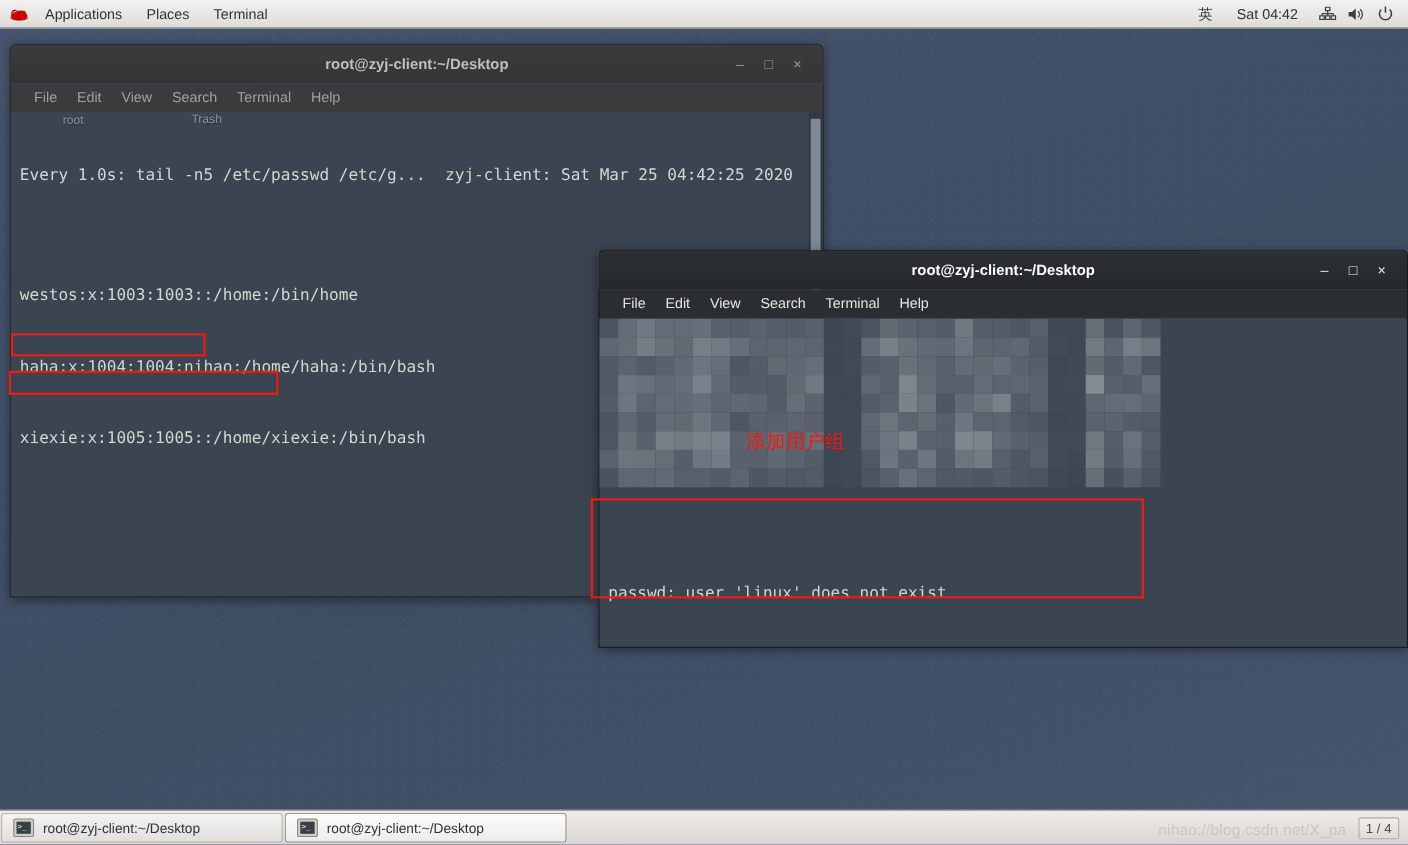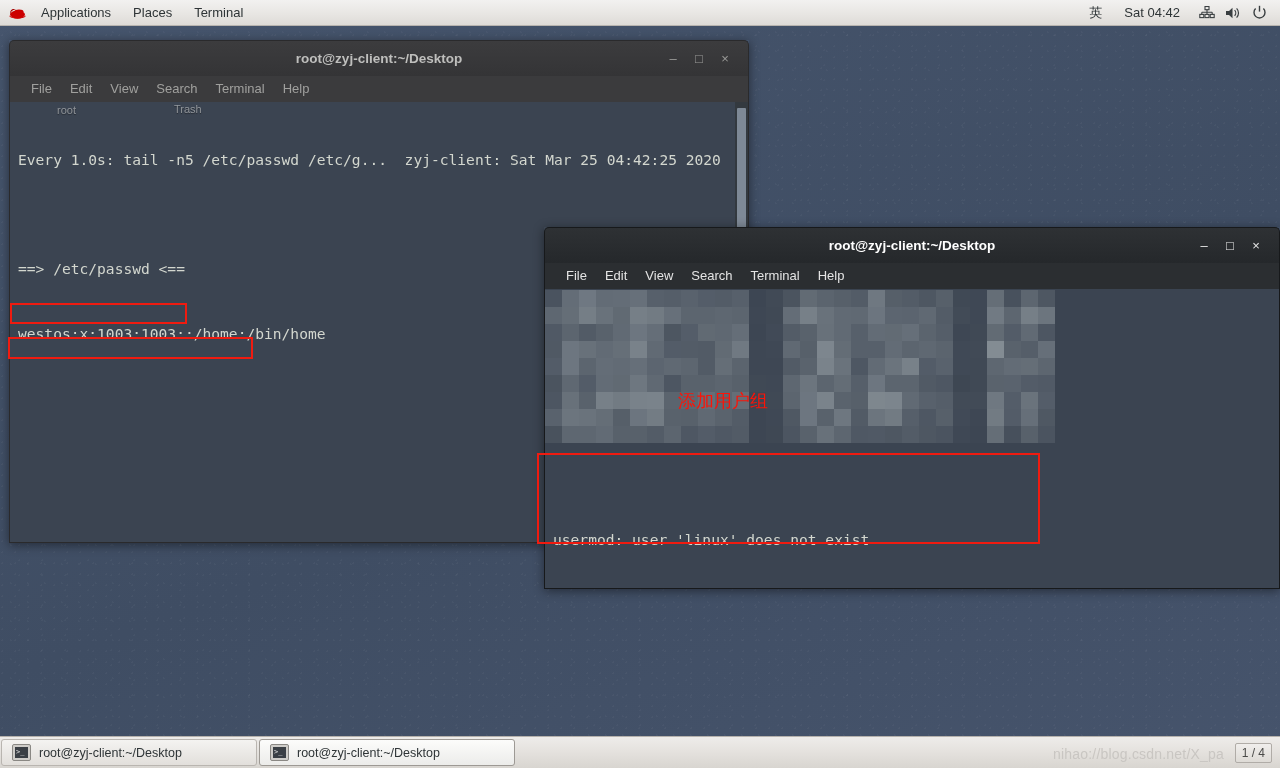"==> /etc/passwd <==" div { html: <div>==&gt; /etc/passwd &lt;==</div> -> none }
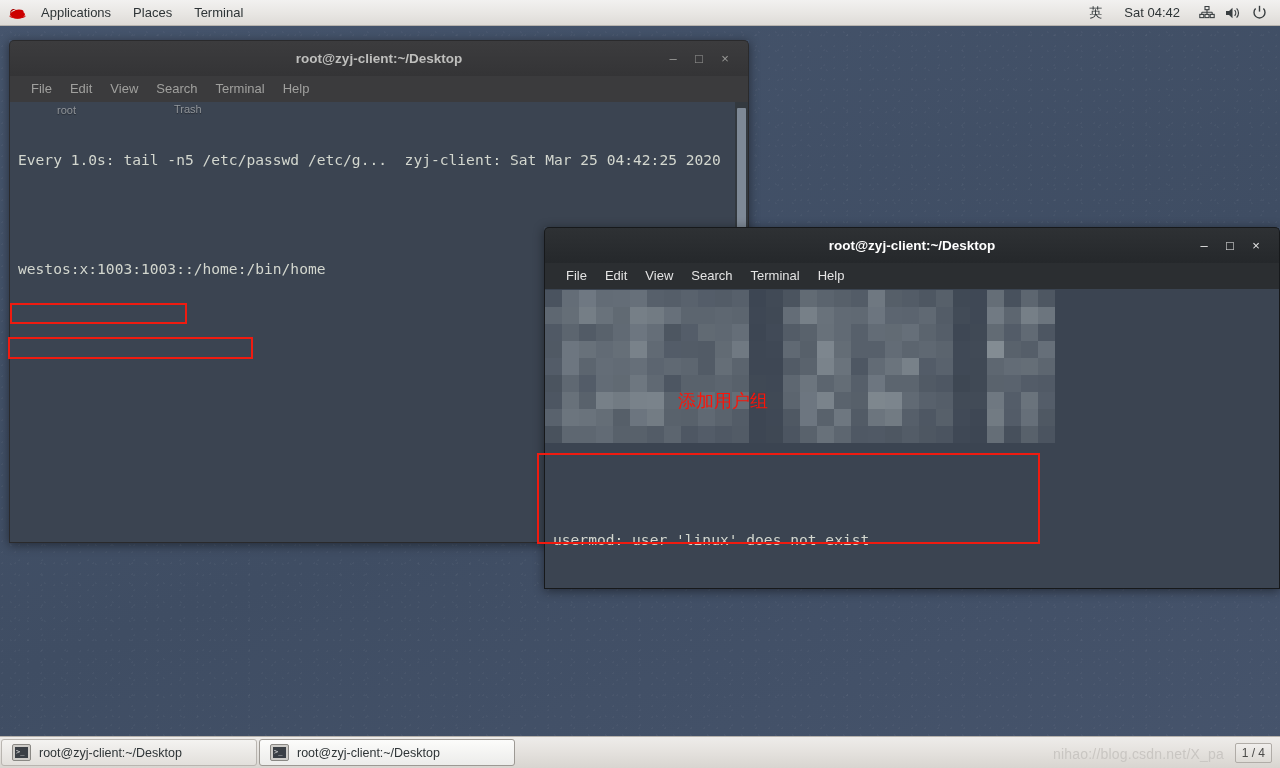"haha:x:1004:1004:nihao:/home/haha:/bin/b" div { html: none -> <div>haha:x:1004:1004:nihao:/home/haha:/bin/bash</div> }
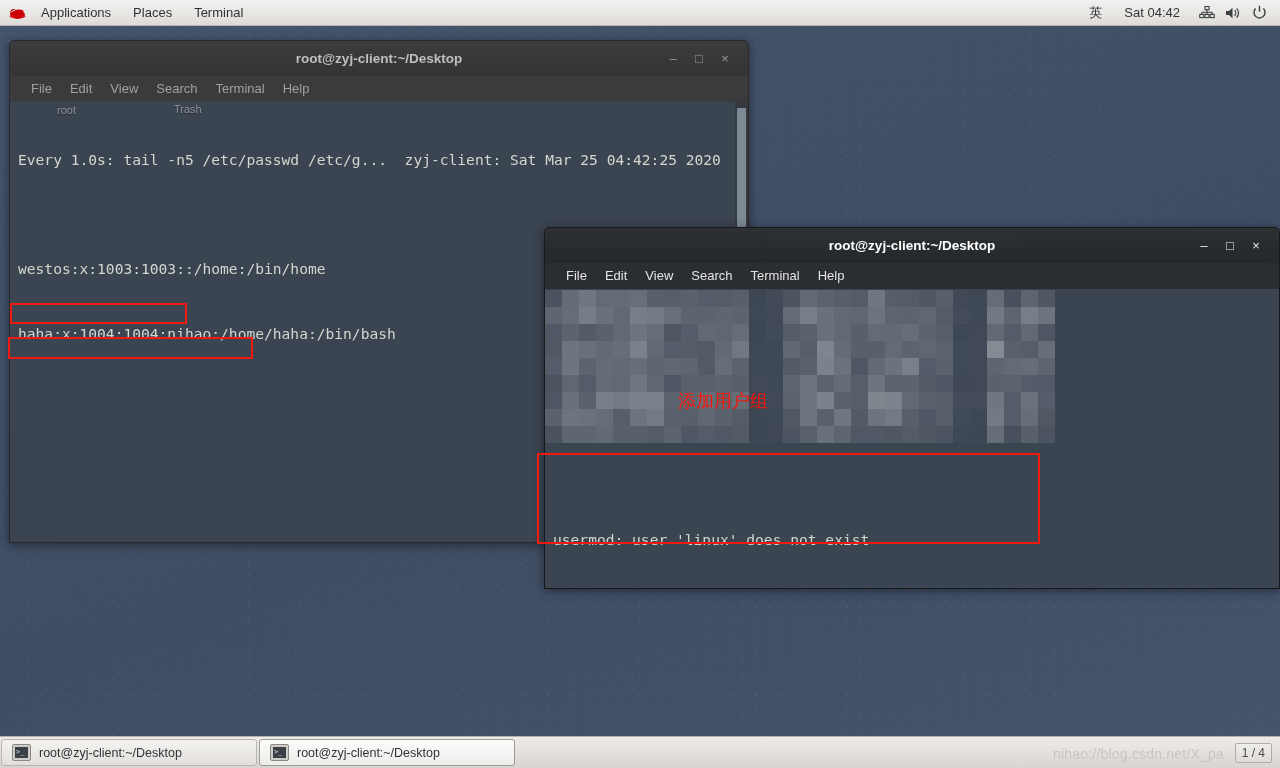"xiexie:x:1005:1005::/home/xiexie:/bin/ba" div { html: none -> <div>xiexie:x:1005:1005::/home/xiexie:/bin/bash</div> }
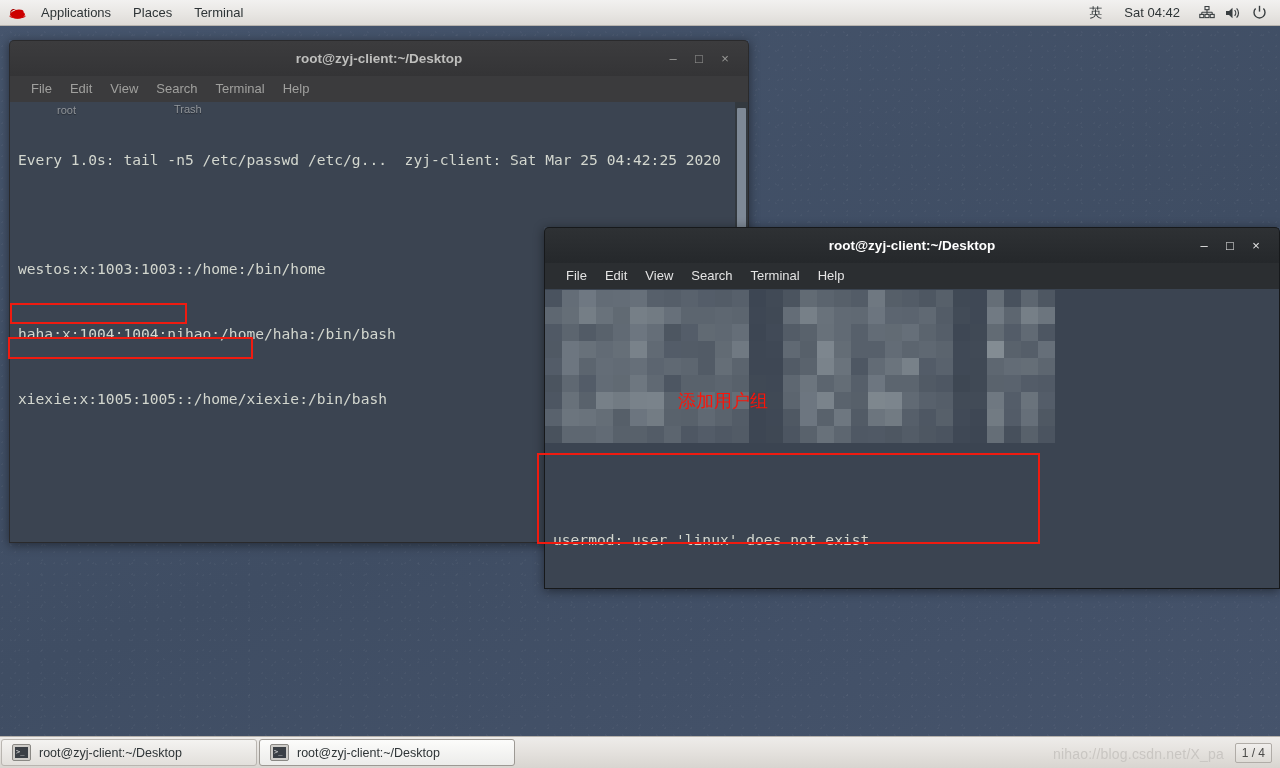"usermod: user 'linux' does not" div { text: usermod -> passwd }
